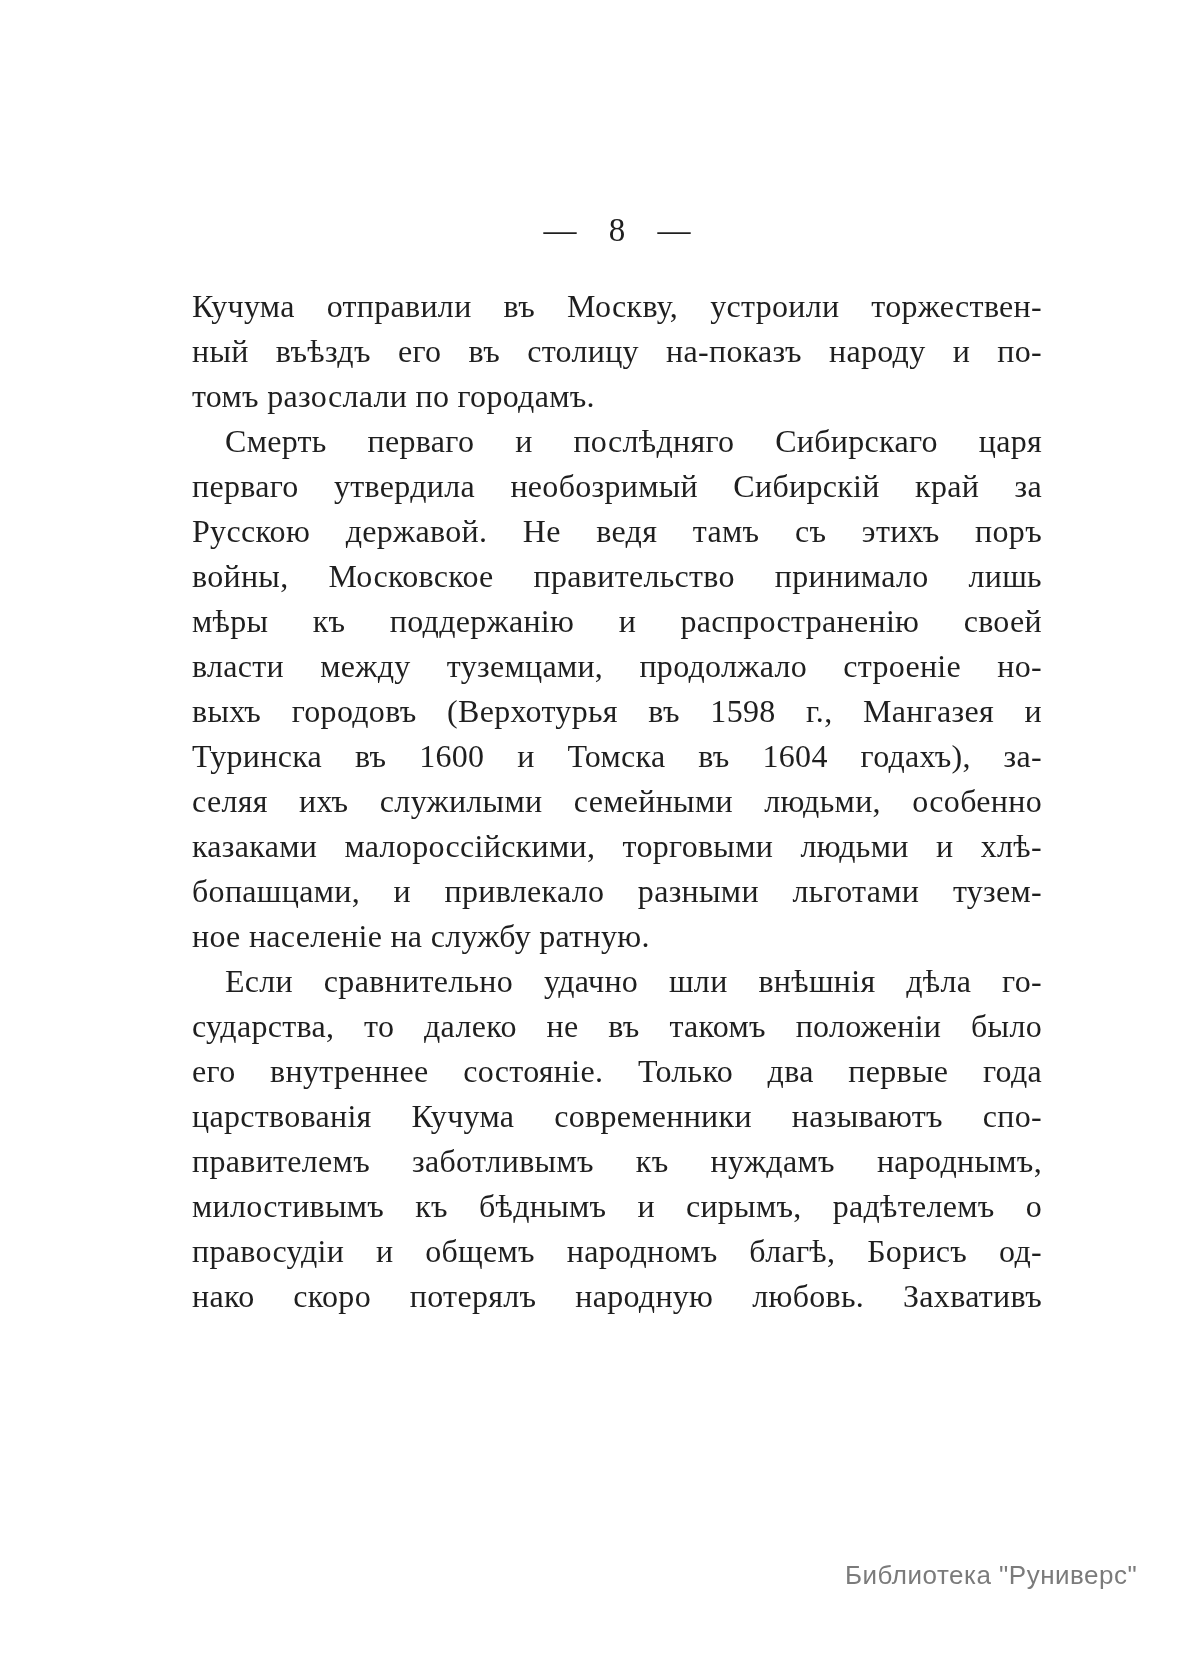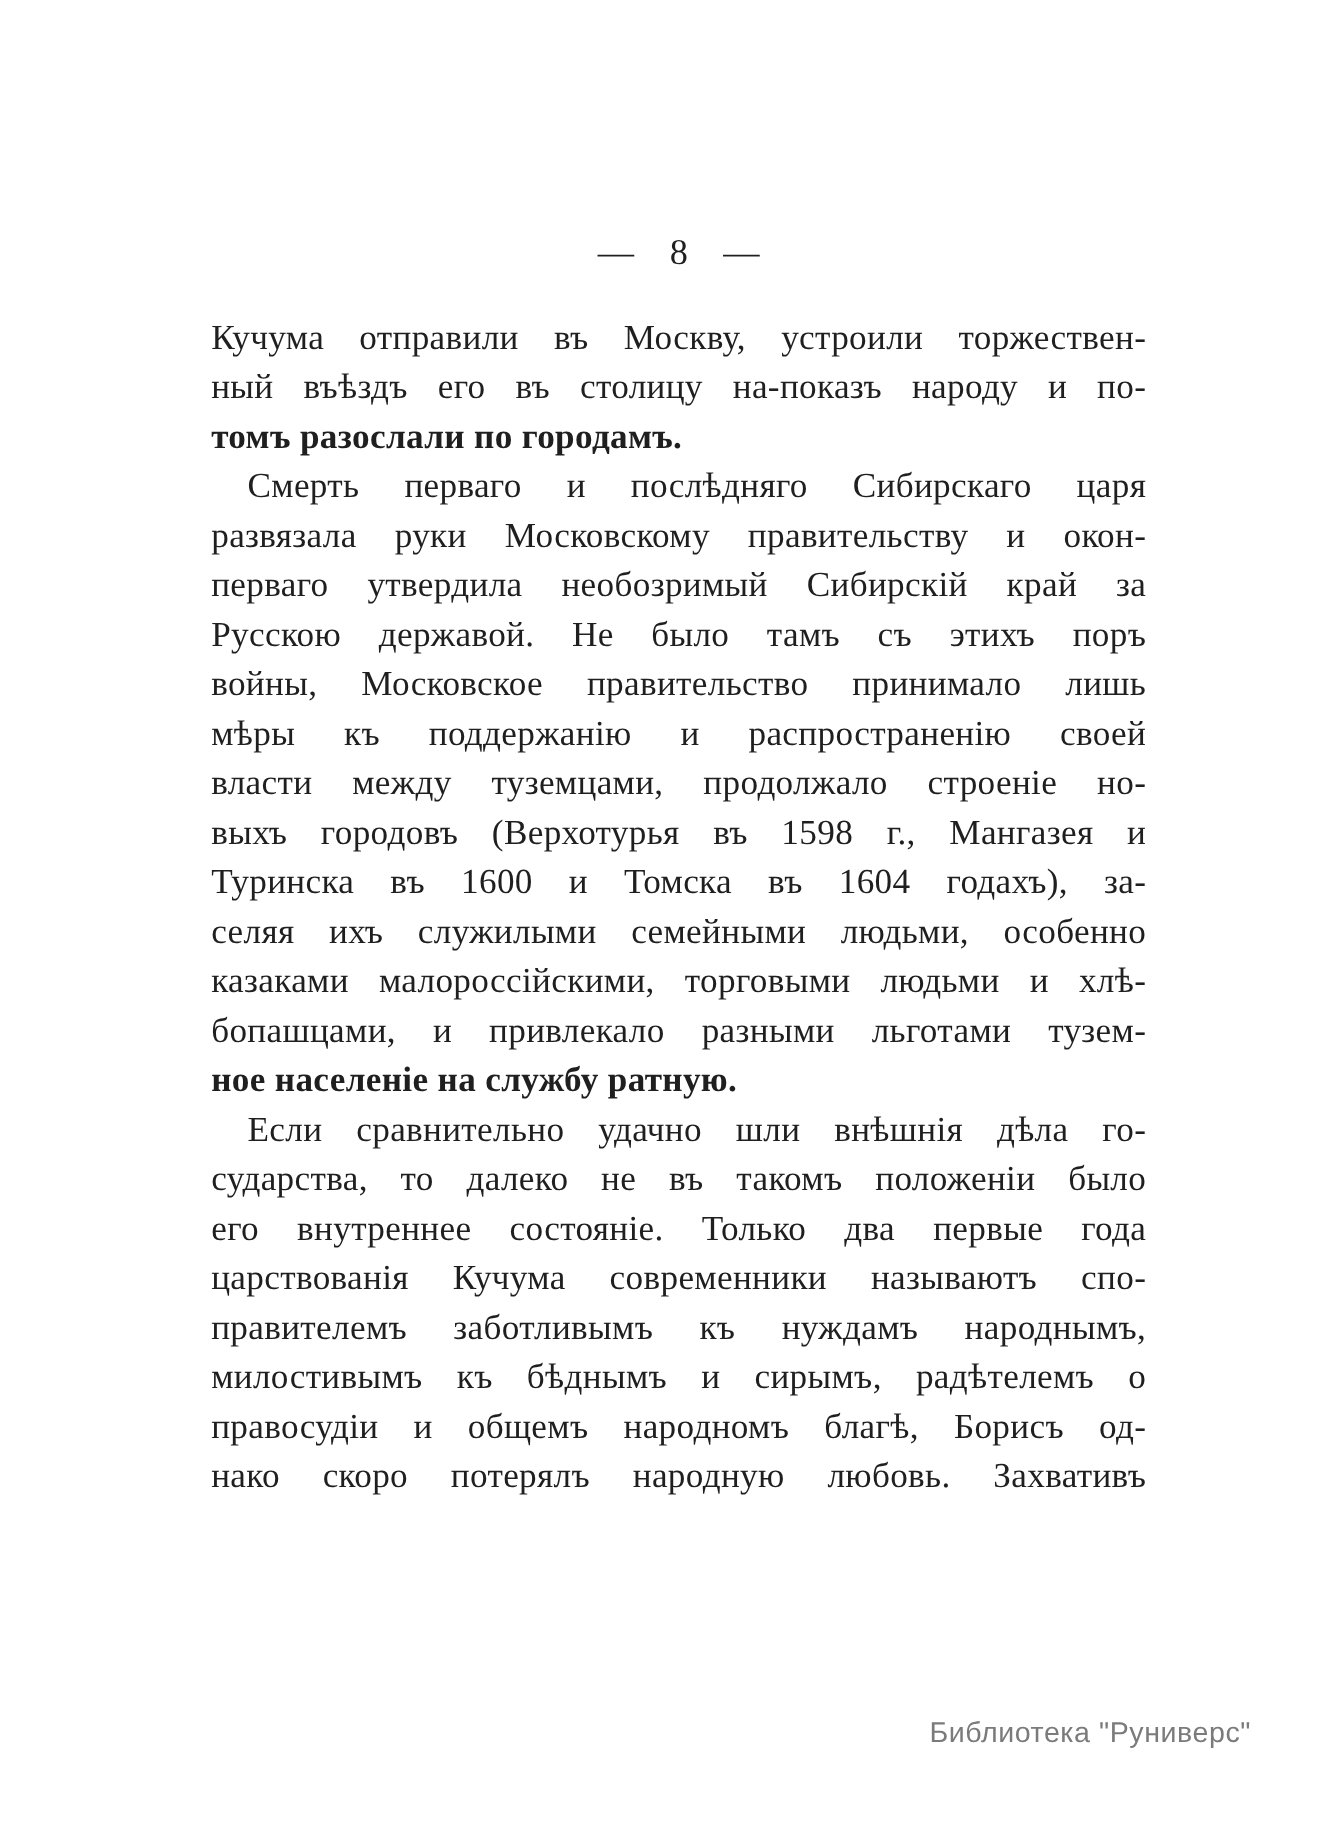"томъ разослали по городамъ." .line.flush { font-weight: bold -> none }
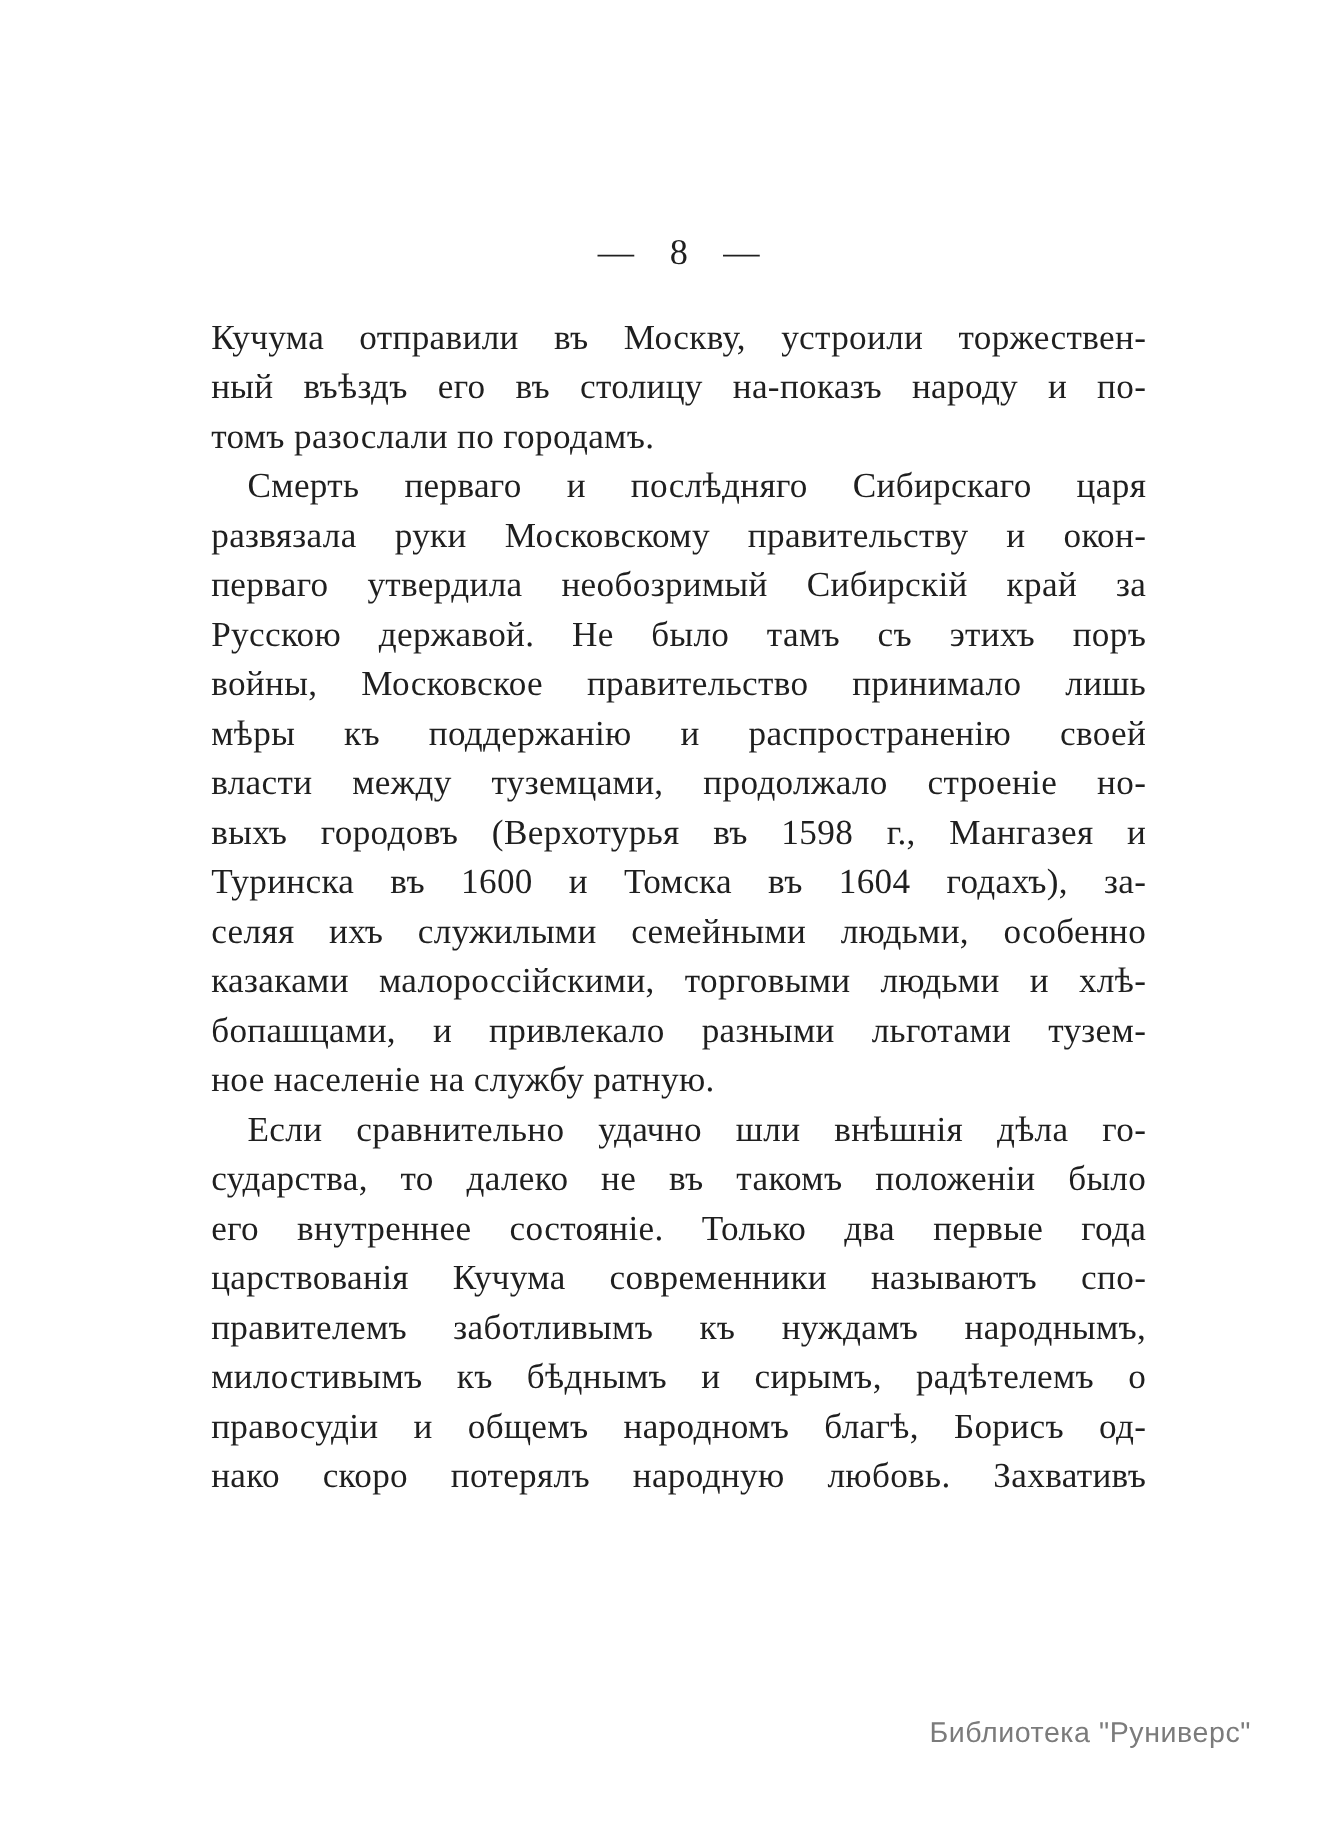"развязала руки Московскому правительству" div.line { html: <div>развязала руки Московскому правительству и окон-</div> -> none }
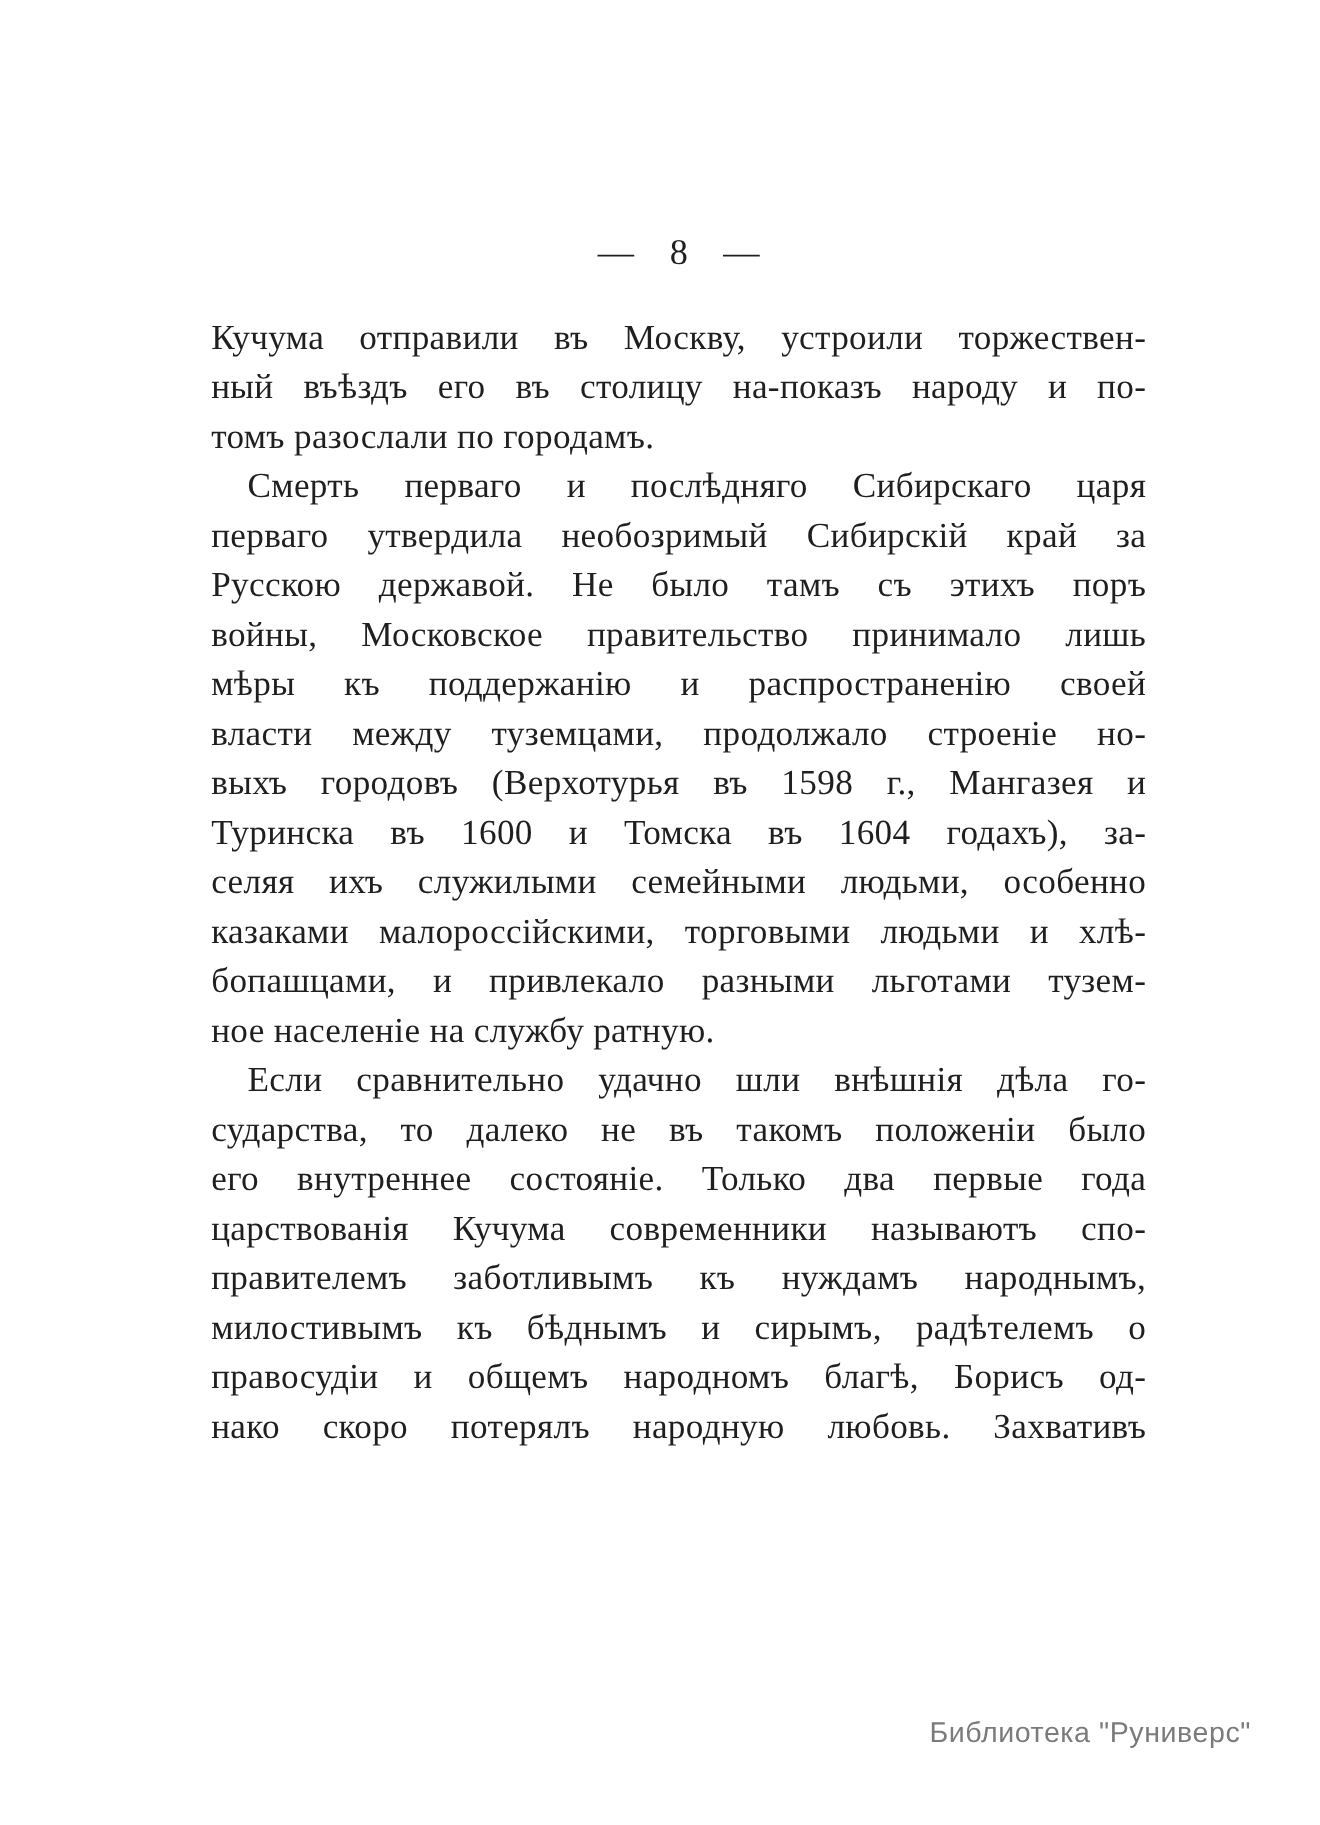"Русскою державой. Не было тамъ" div.line { text: было -> ведя }
